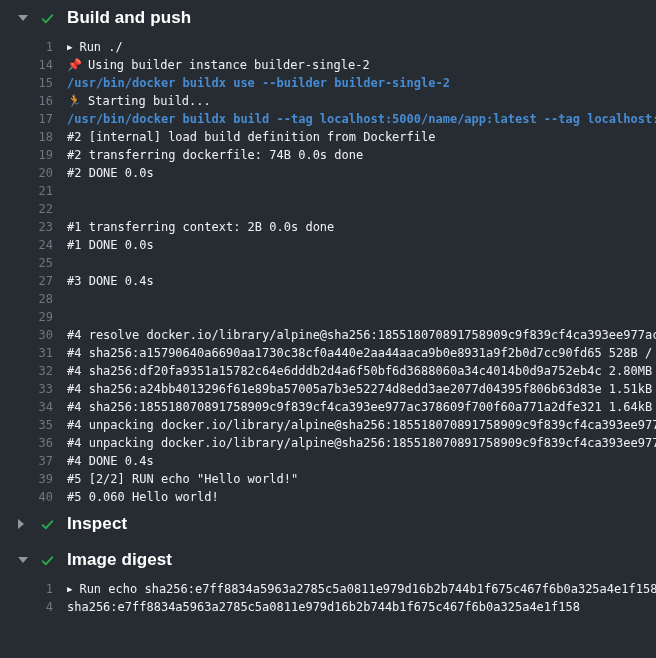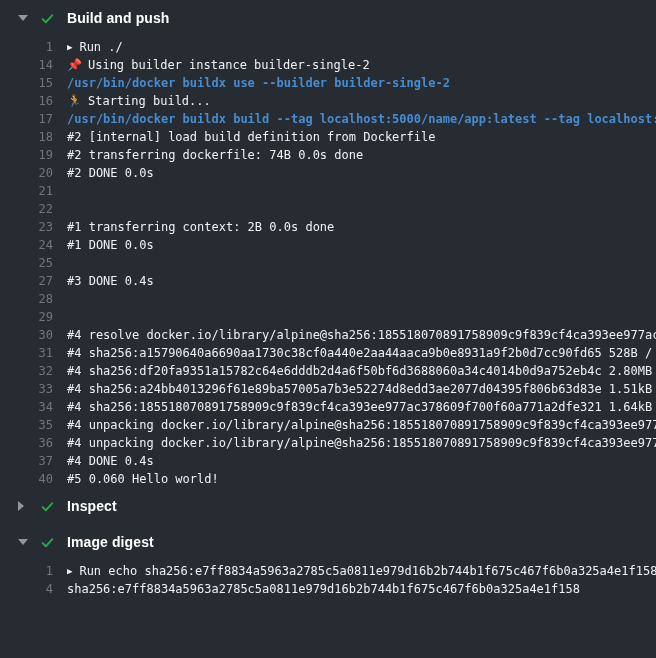"Build and push" .section-title { font-size: 14px -> 17px }
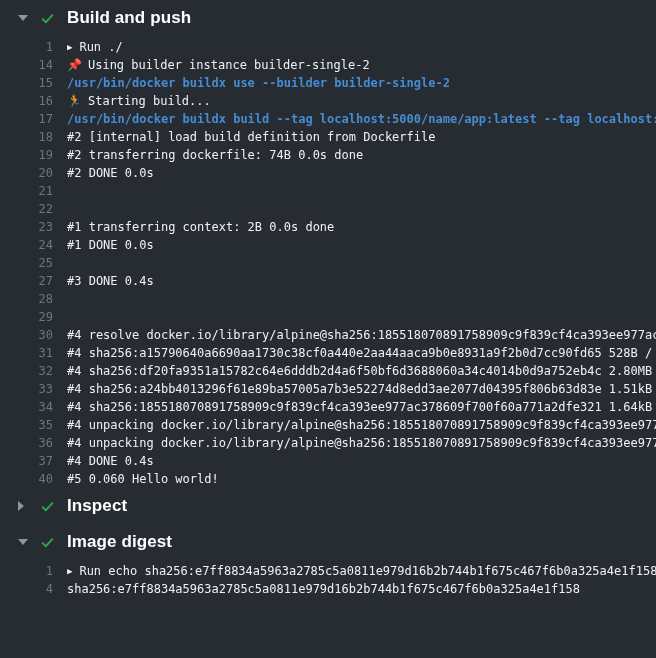"39" div.line { html: none -> <div> <span>39</span> <span>#5 [2/2] RUN echo "Hello world!"</span> </div> }
